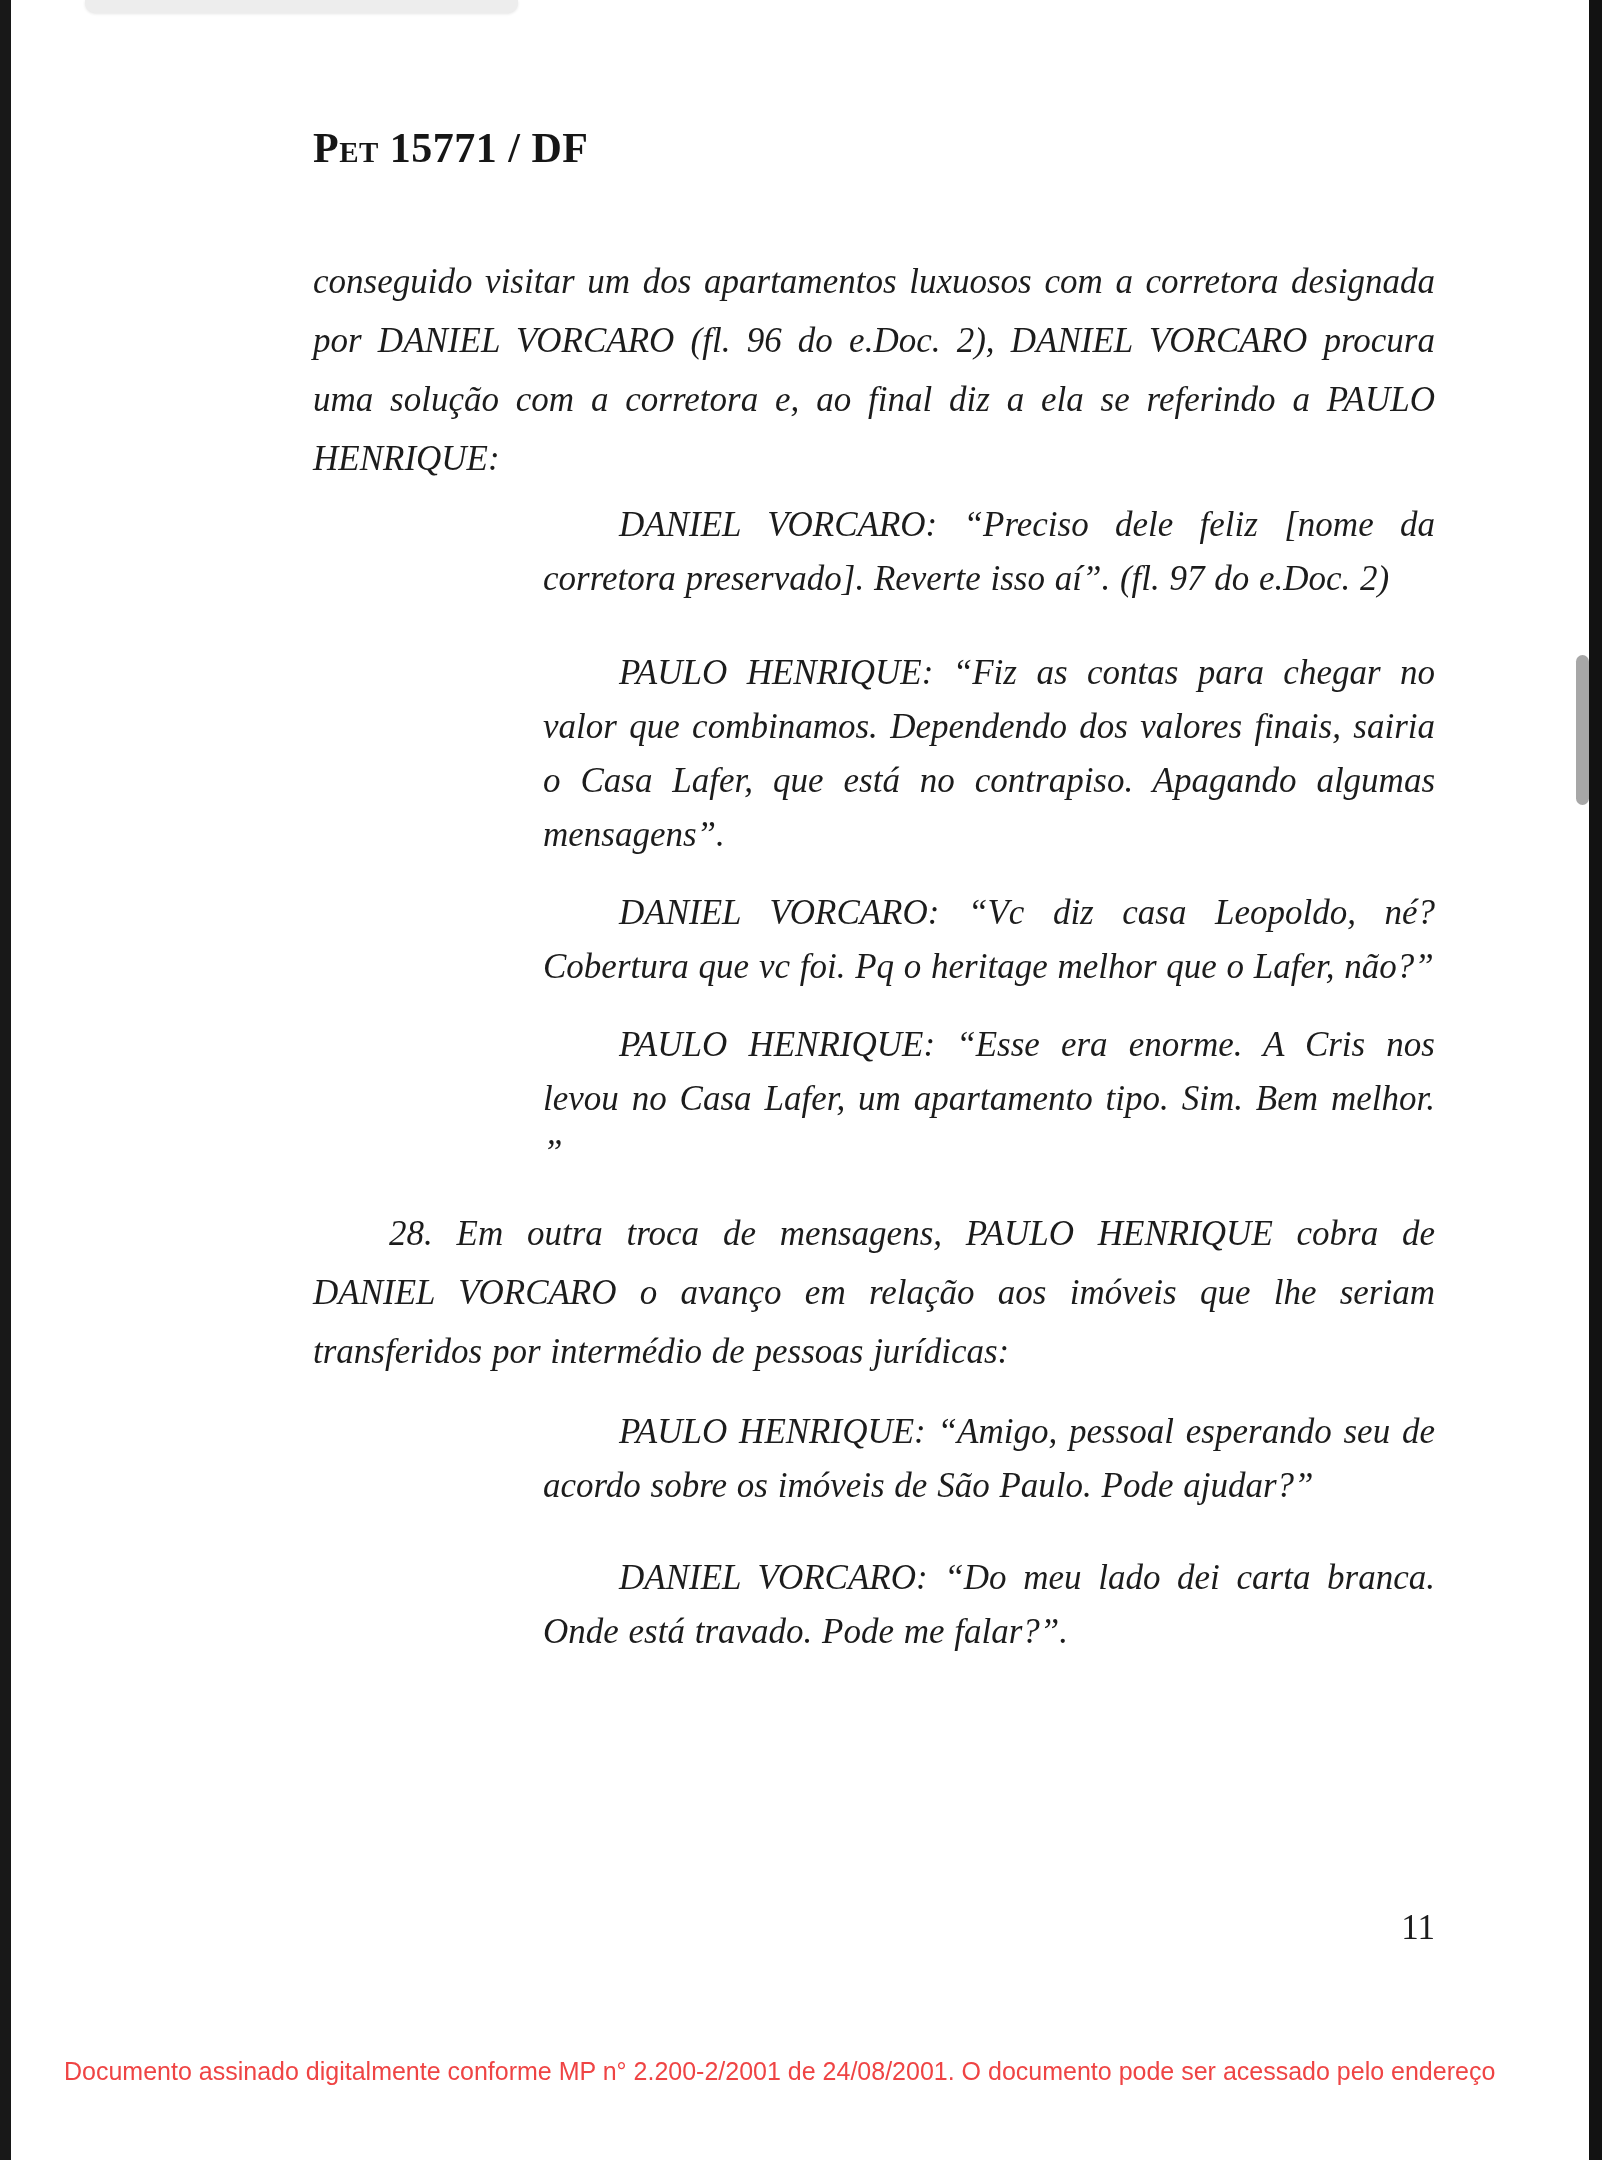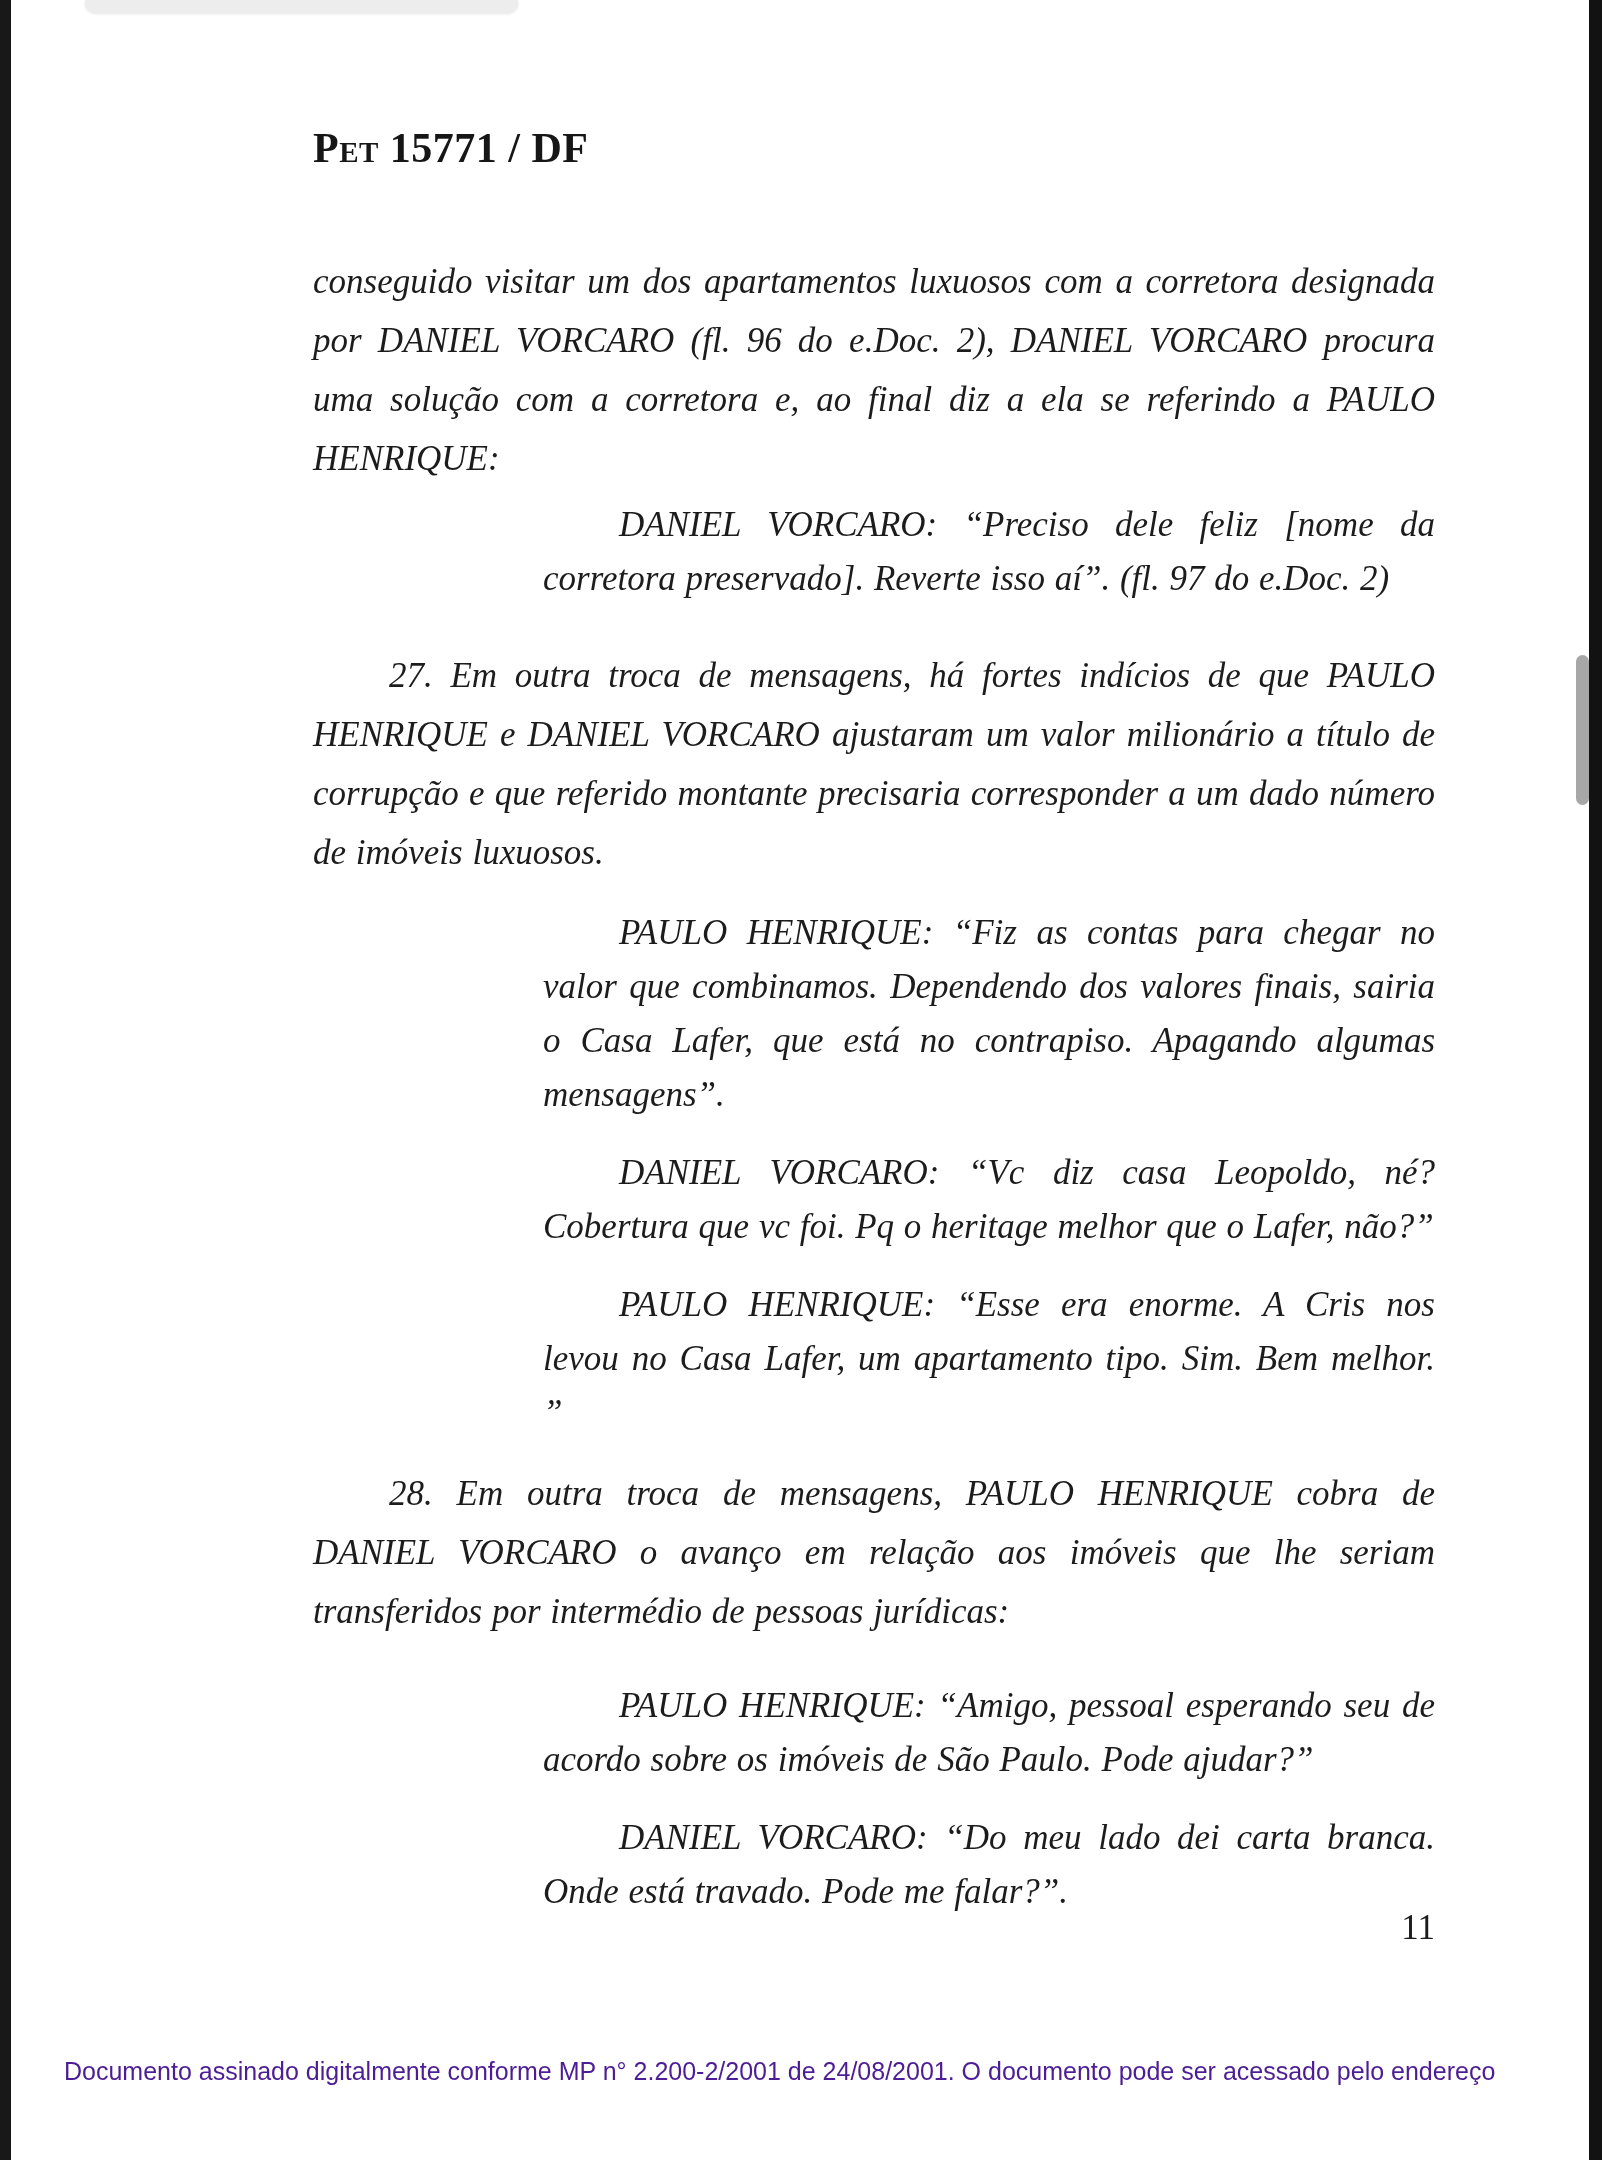"27. Em outra troca de" p.block { html: <p>27. Em outra troca de mensagens, há fortes indícios de que PAULO HENRIQUE e DANIEL VORCARO ajustaram um valor milionário a título de corrupção e que referido montante precisaria corresponder a um dado número de imóveis luxuosos.</p> -> none }
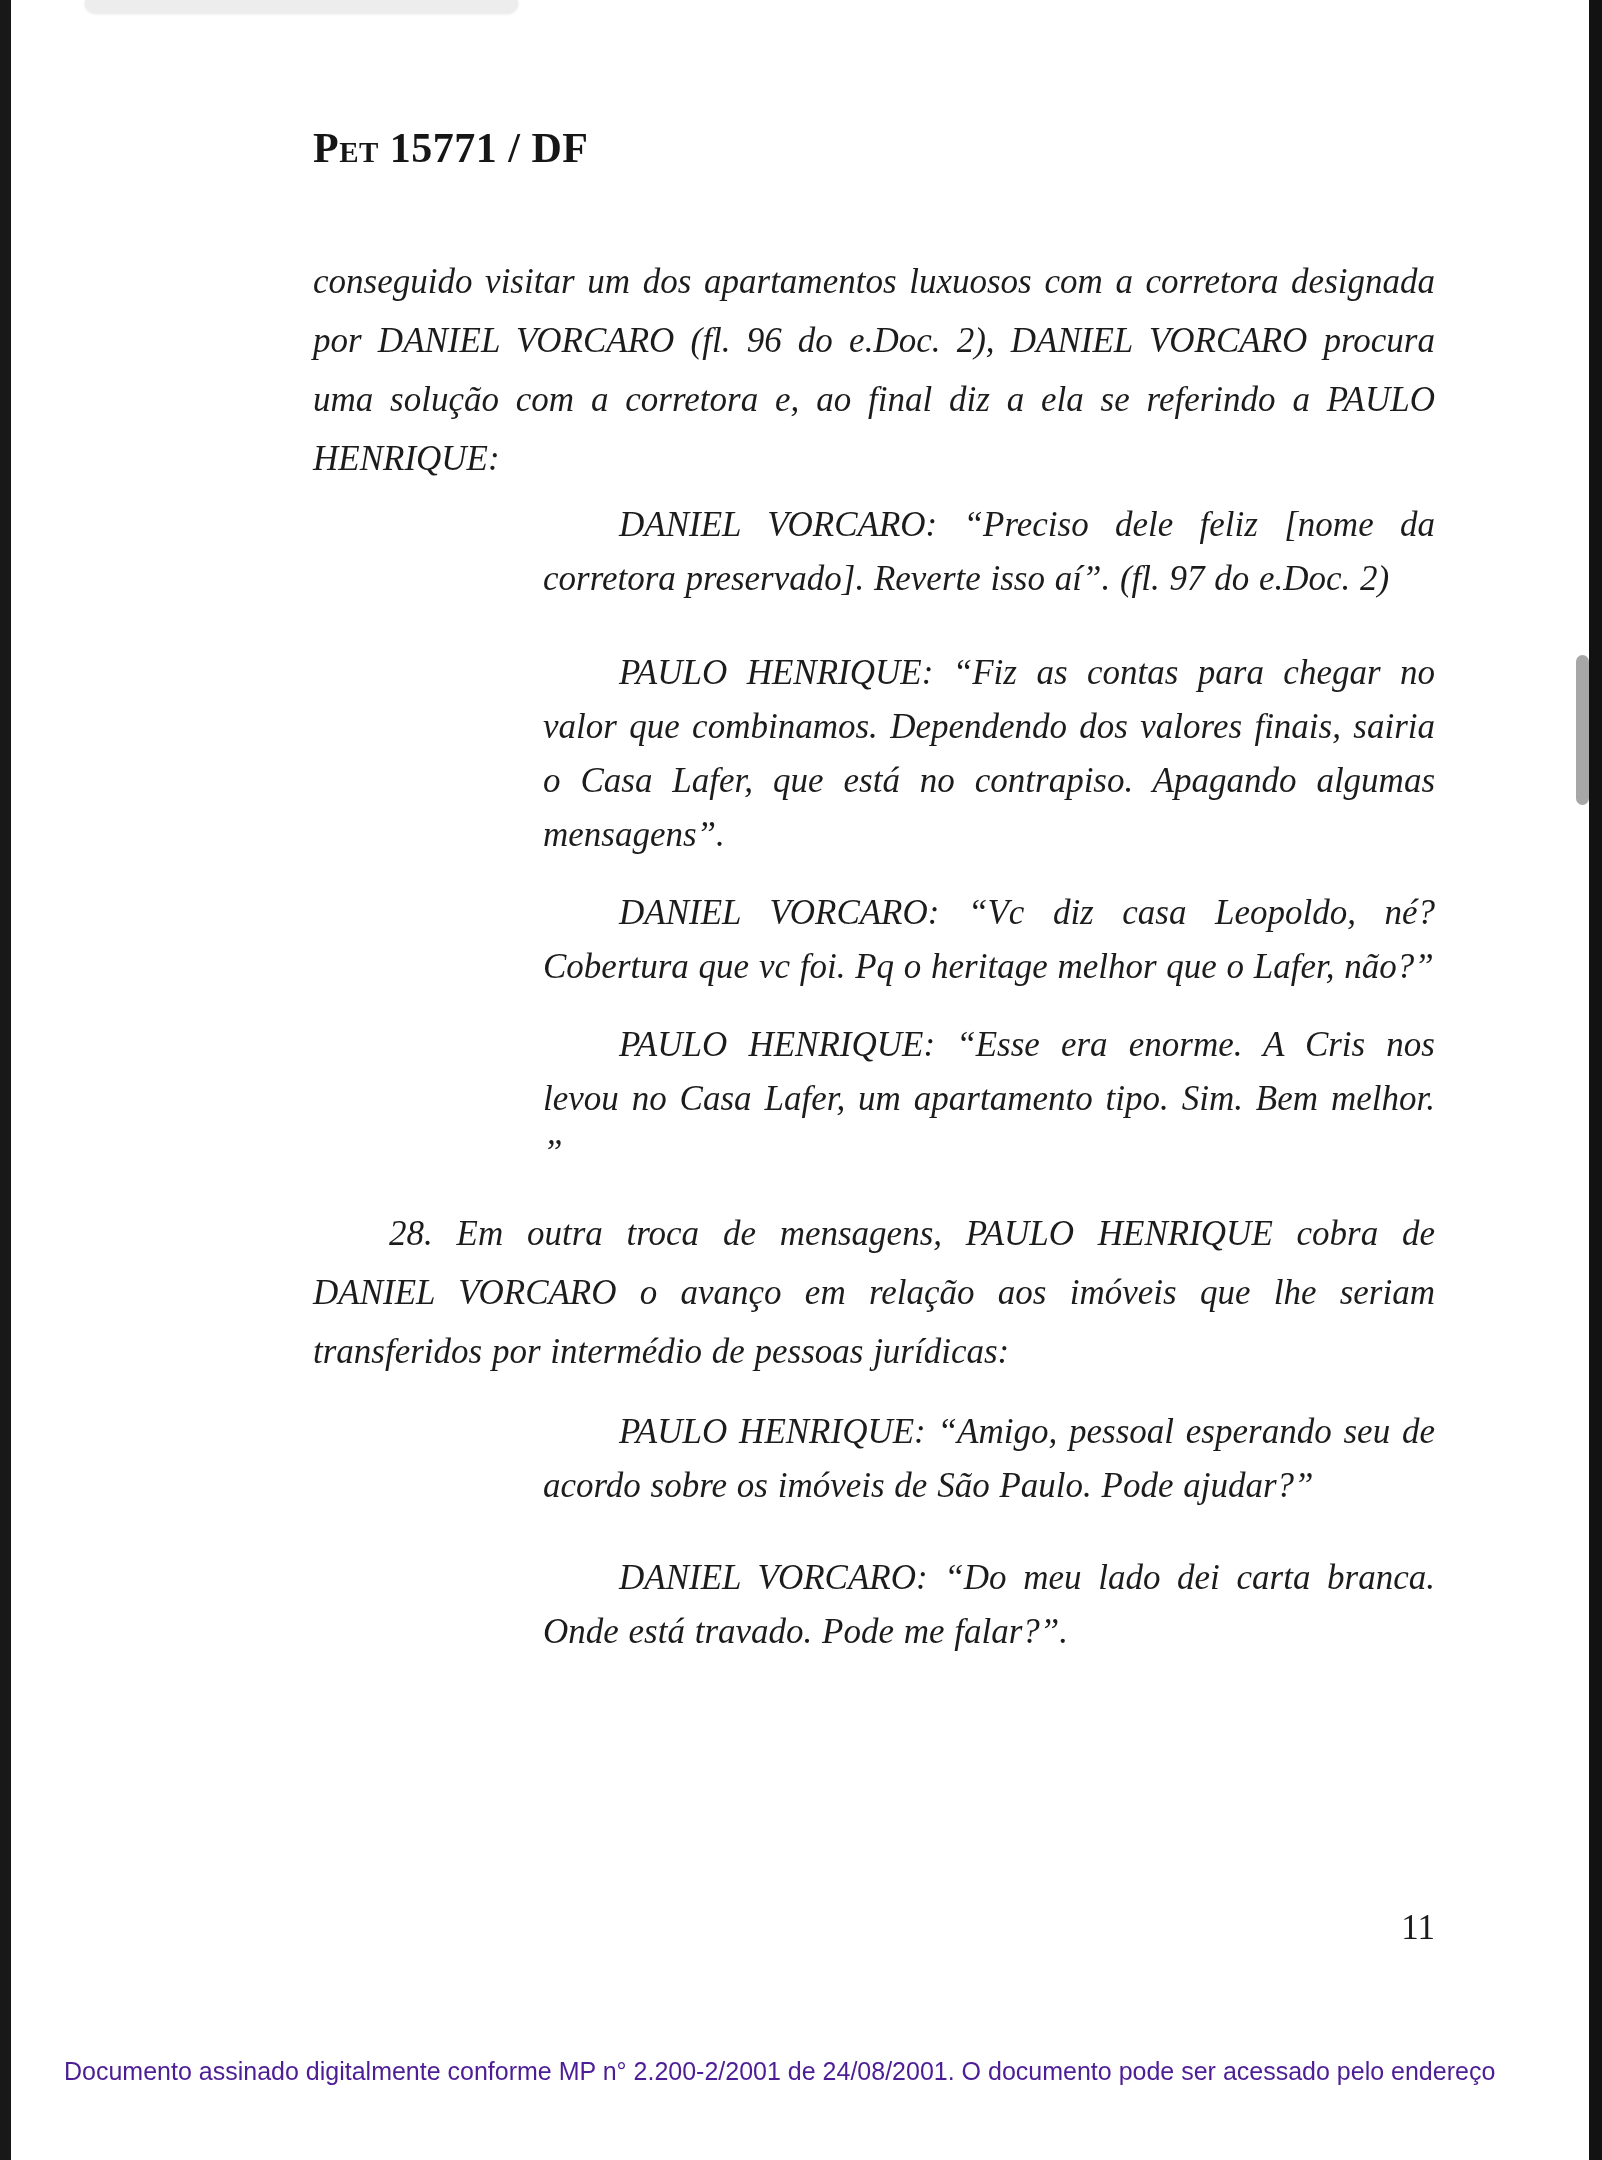"Documento assinado digitalmente conforme" .footer { color: #4c1d95 -> #ef4444 }
